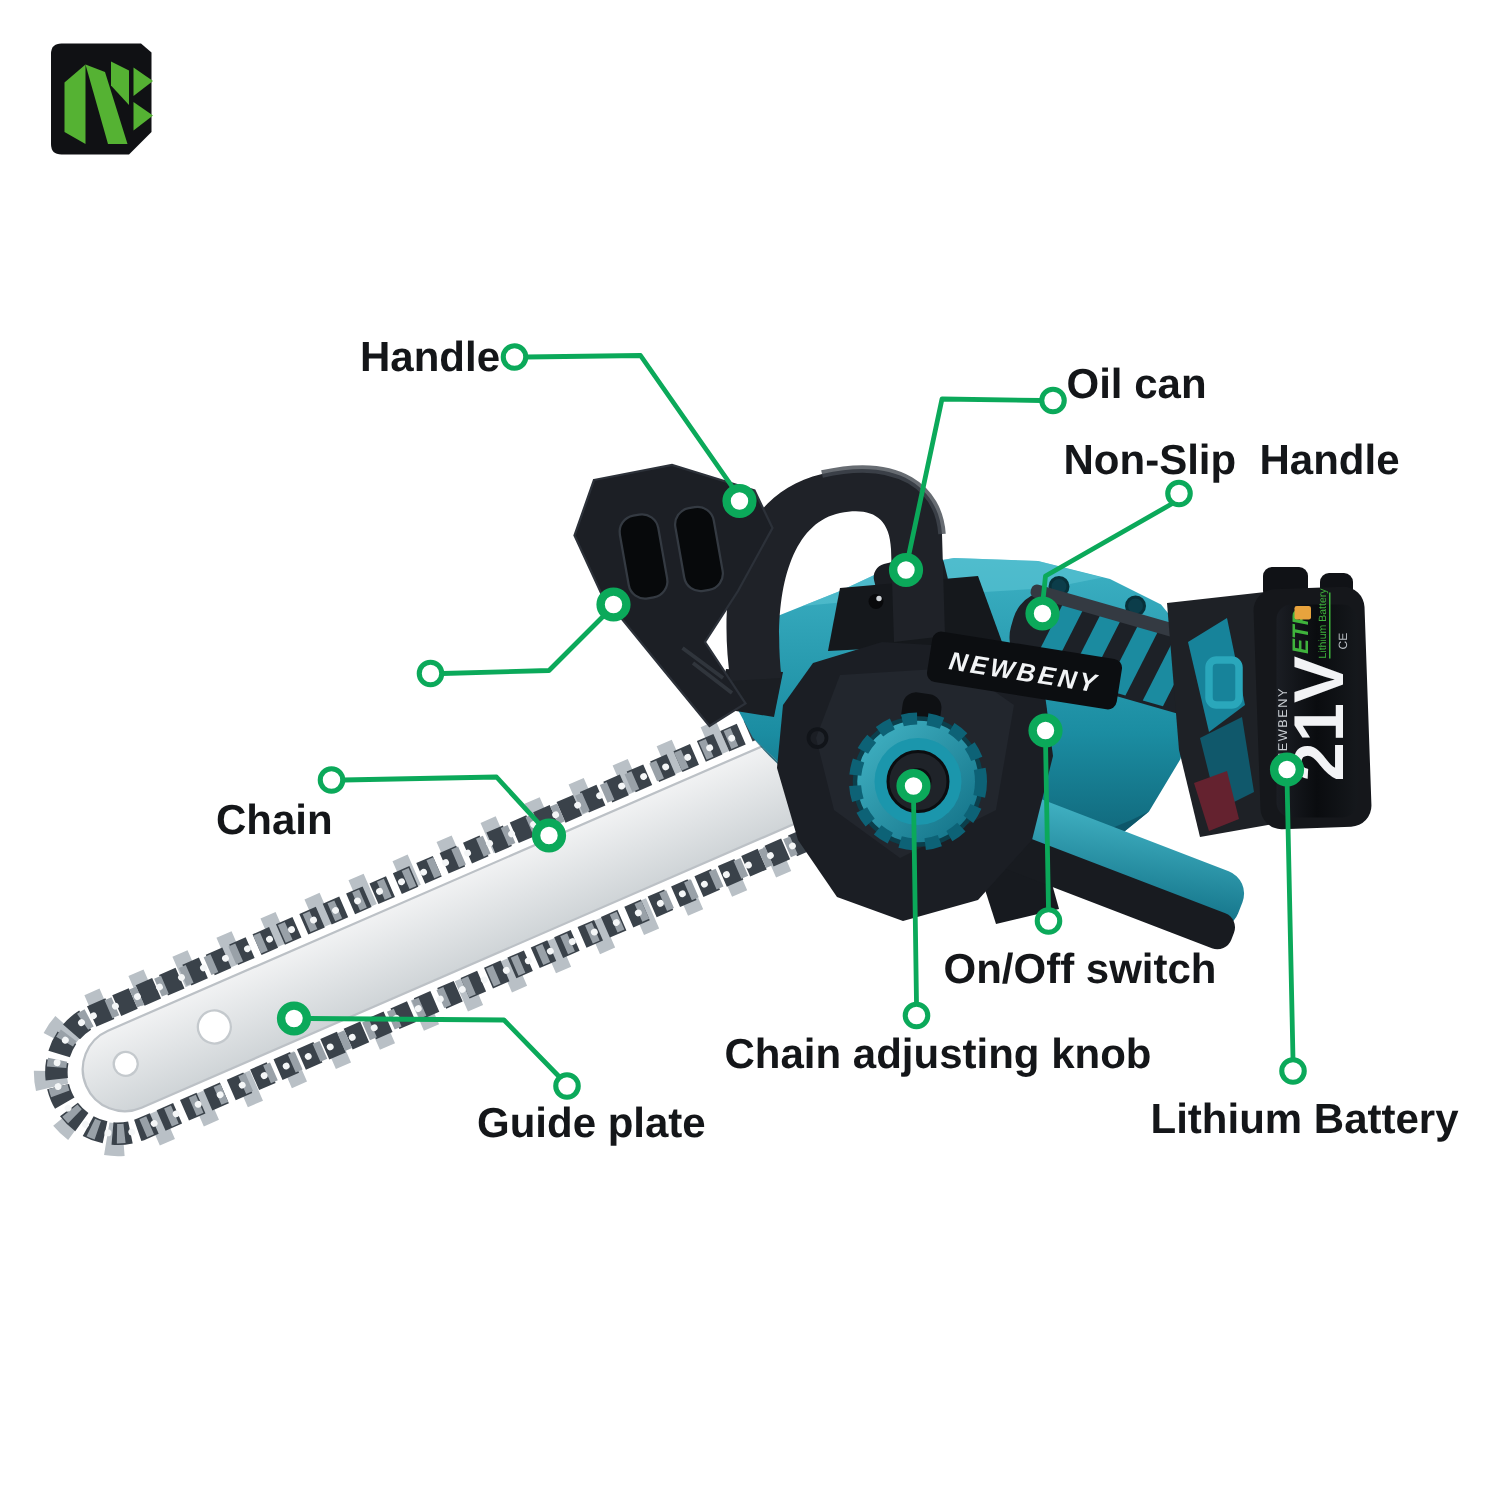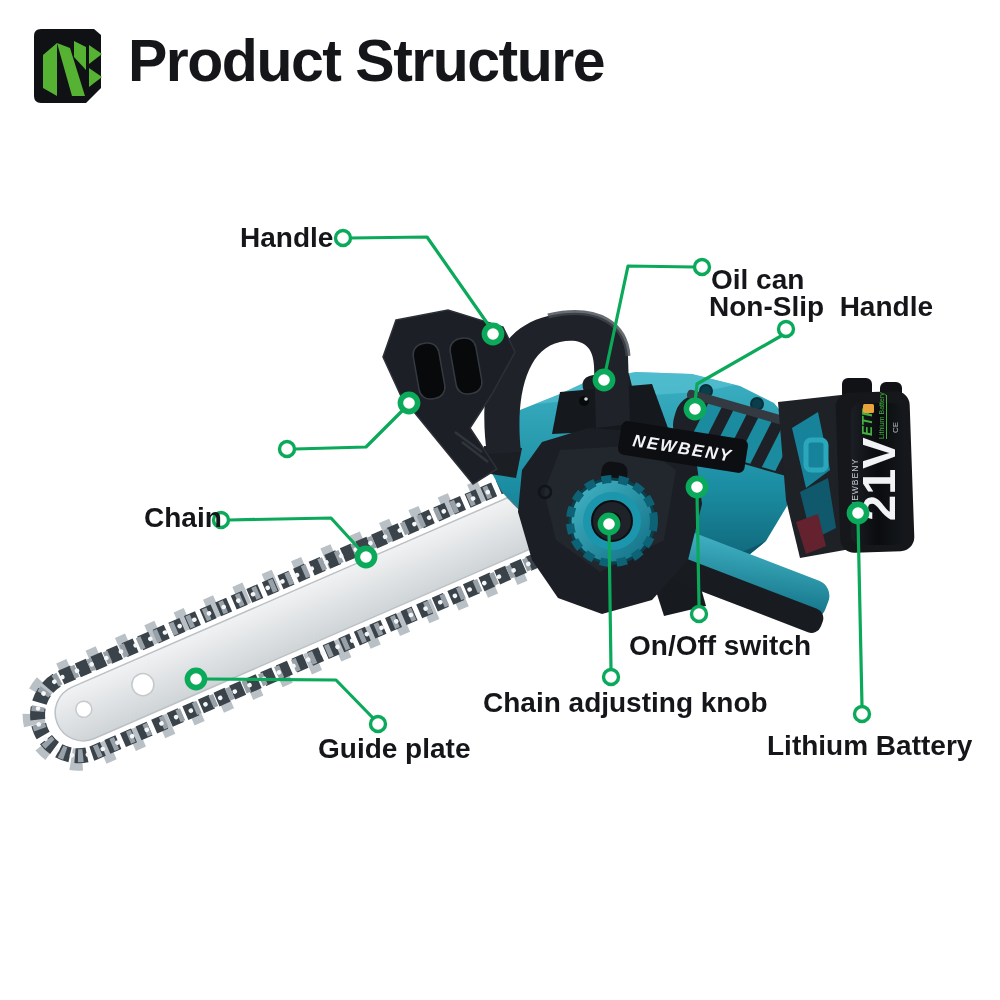"Product Structure" div.title { html: <div>Product Structure</div> -> none }
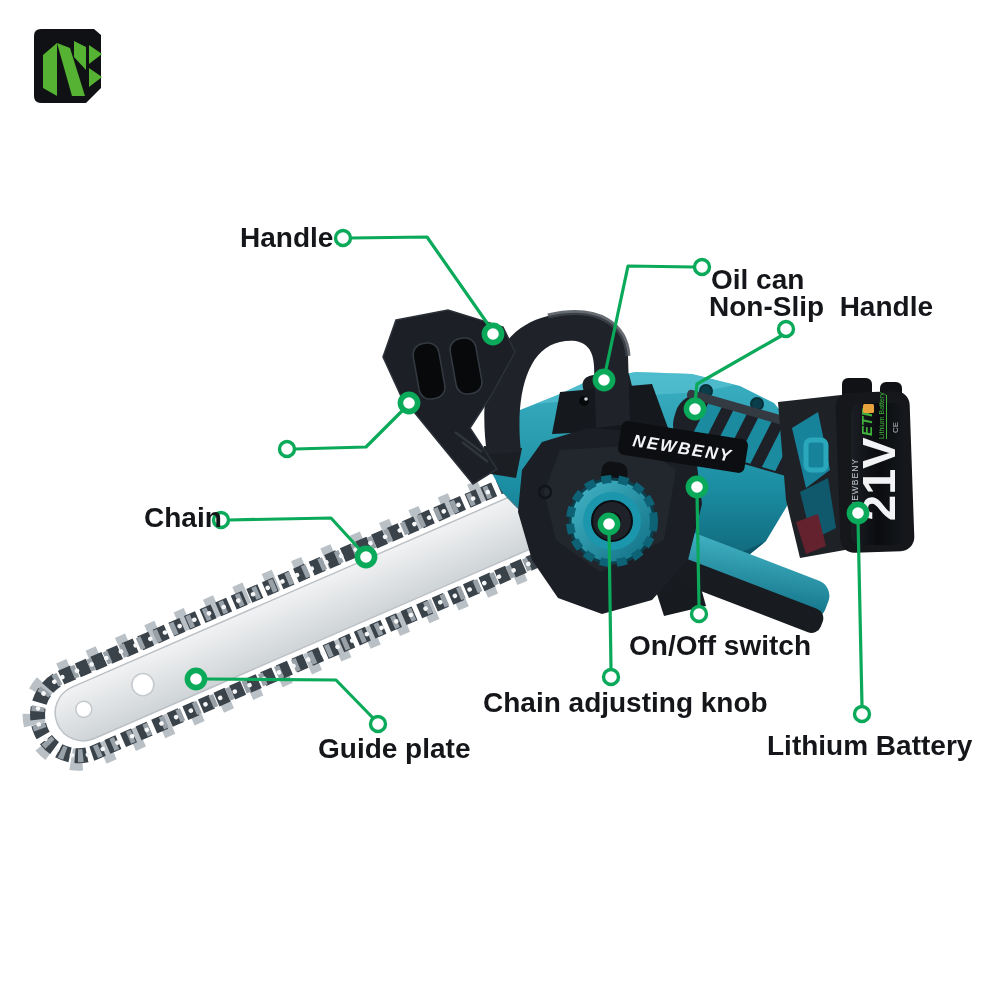"Oil can" div.part-label { top: 266px -> 242px }
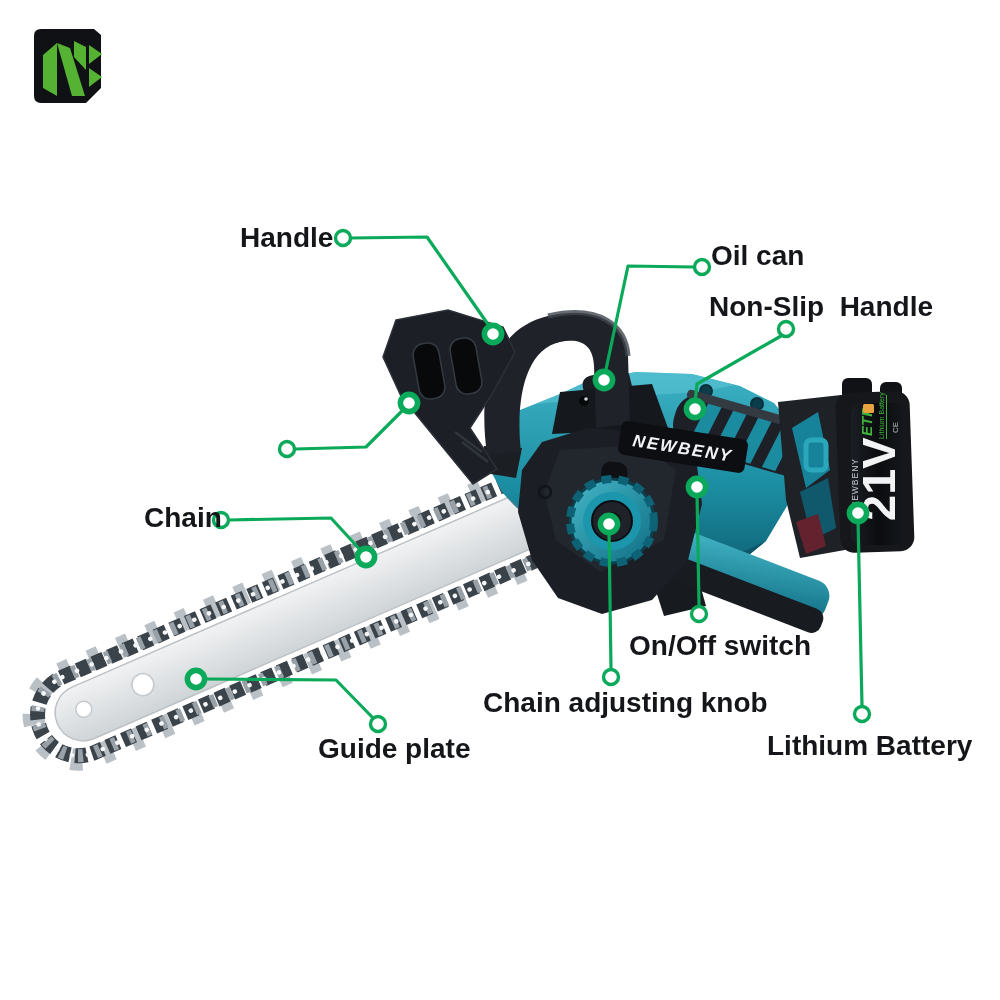"Chain" div.part-label { top: 504px -> 533px }
